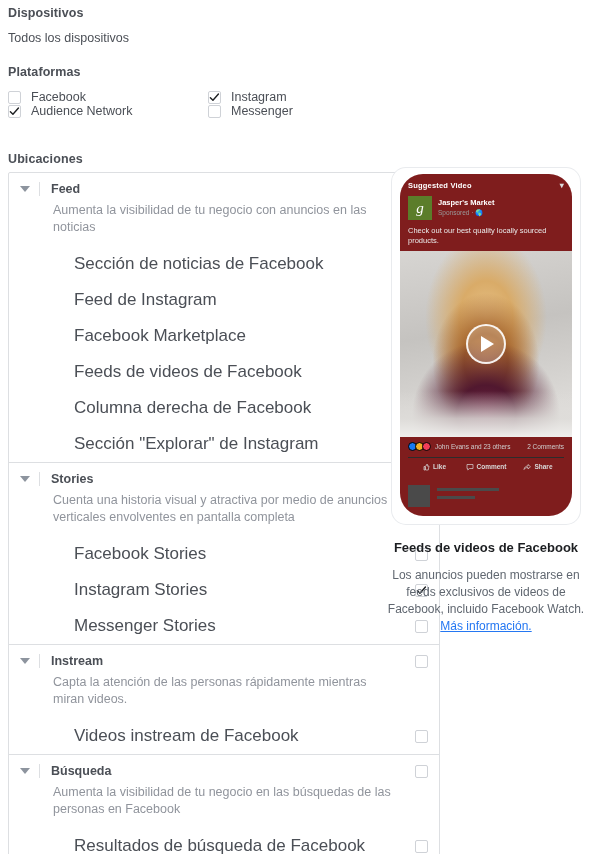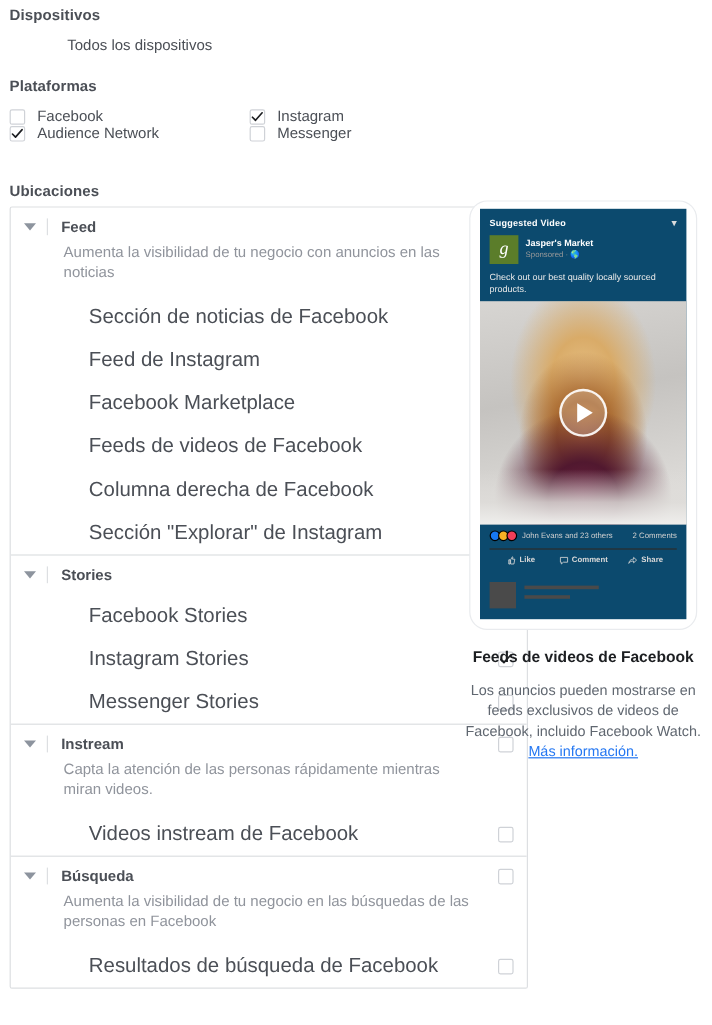"Todos los dispositivos" #devices-block .sub-text { margin-left: 48px -> none }
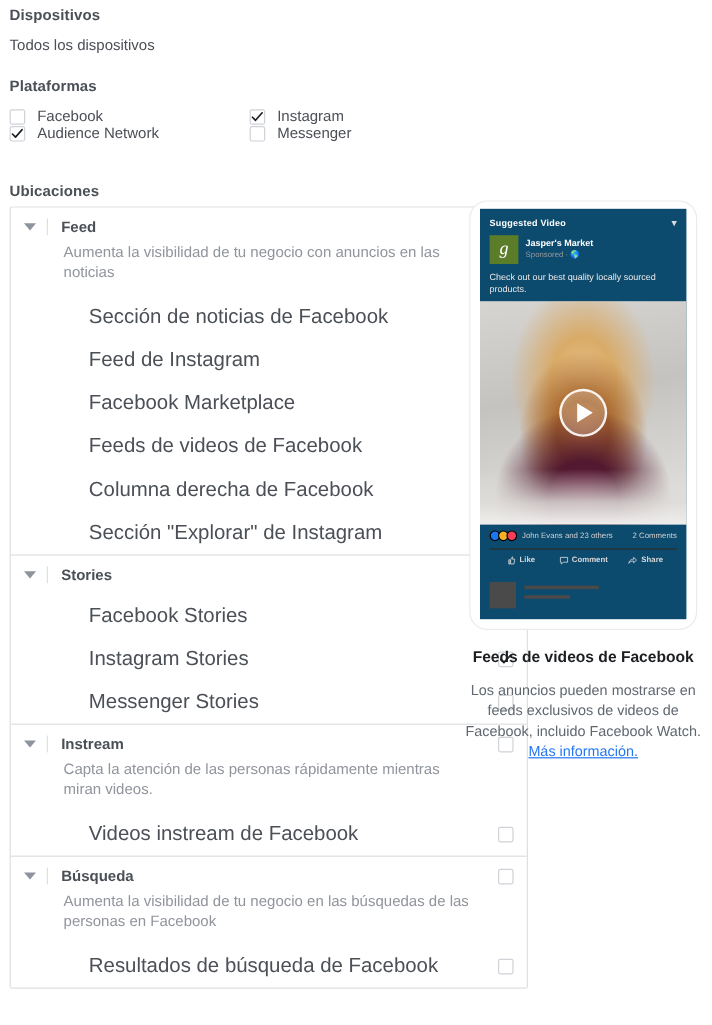"Suggested Video" .ad-card { background: #0c4a6e -> #7f1d1d; border-radius: none -> 23px }
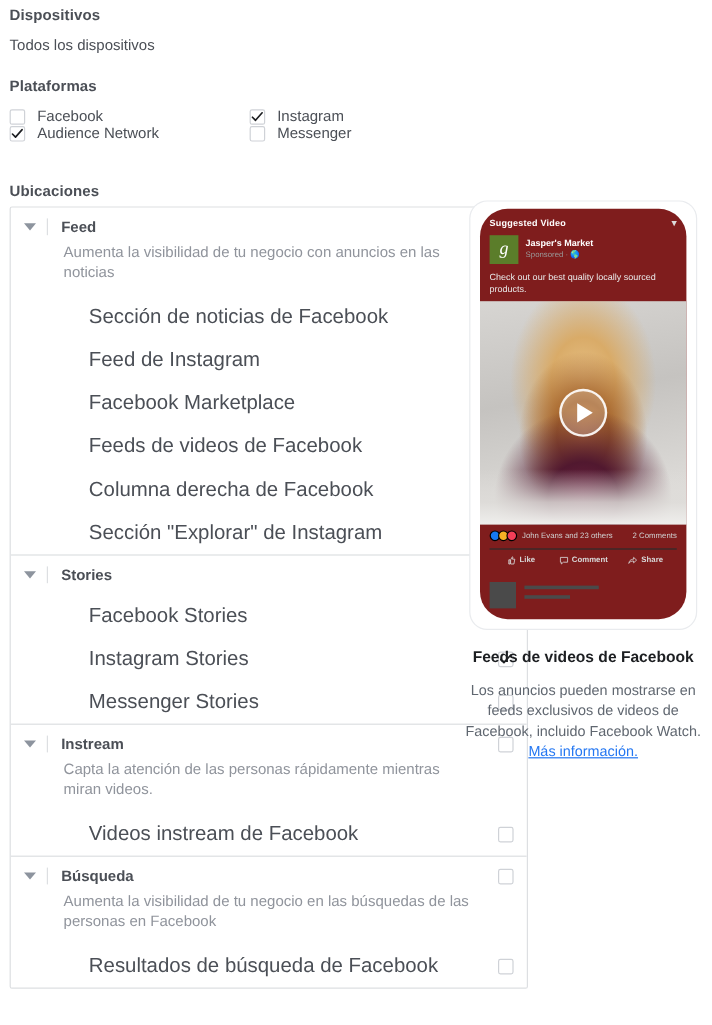"Cuenta una historia visual y" div.group-desc { html: none -> <div>Cuenta una historia visual y atractiva por medio de anuncios verticales envolventes en pantalla completa</div> }
